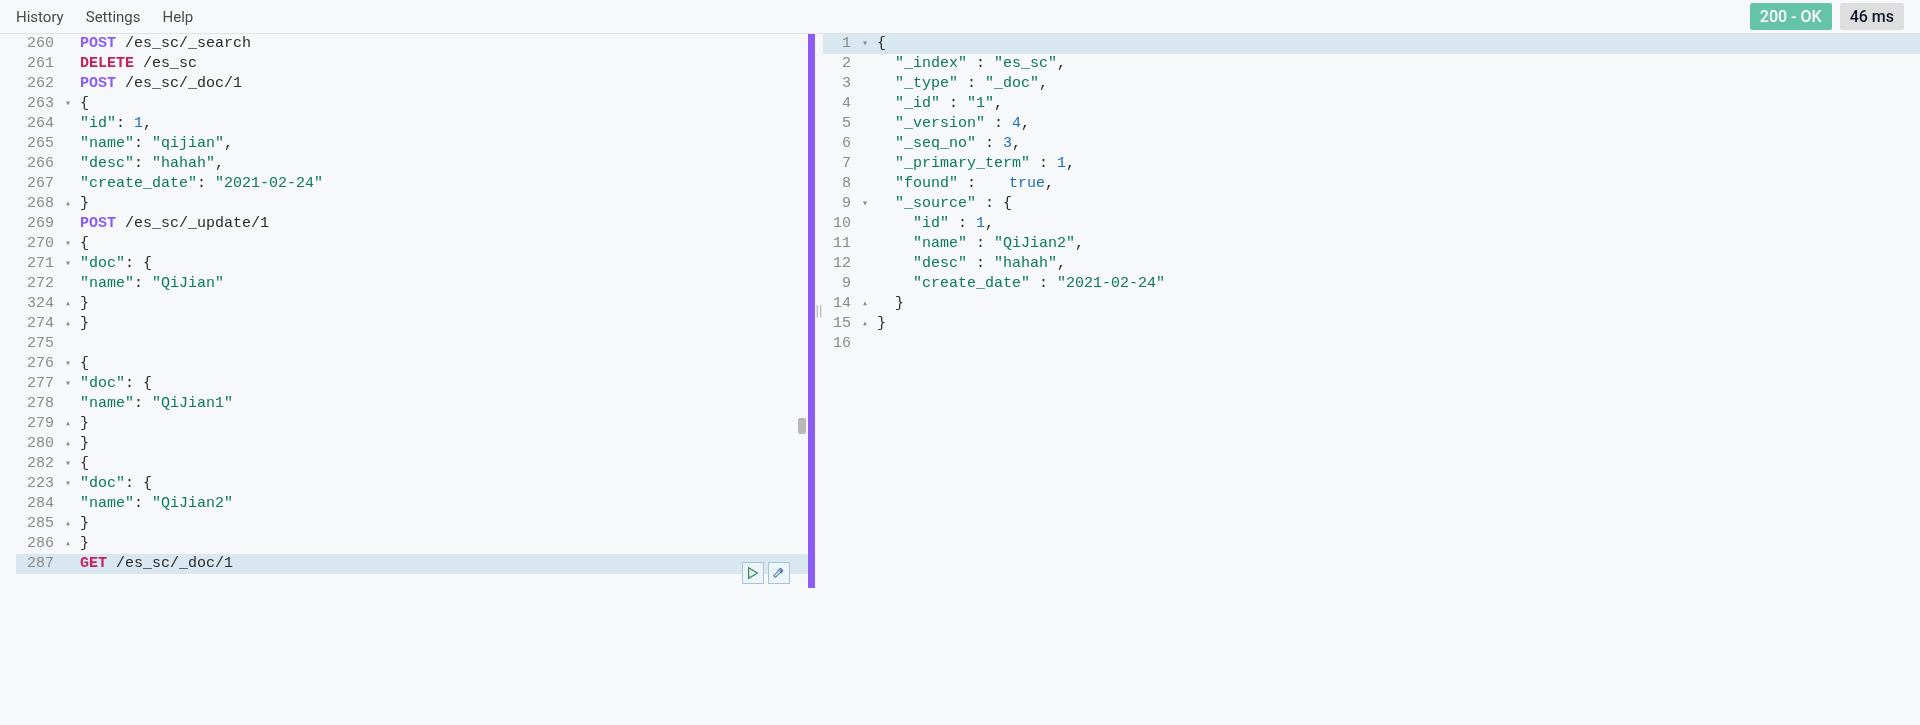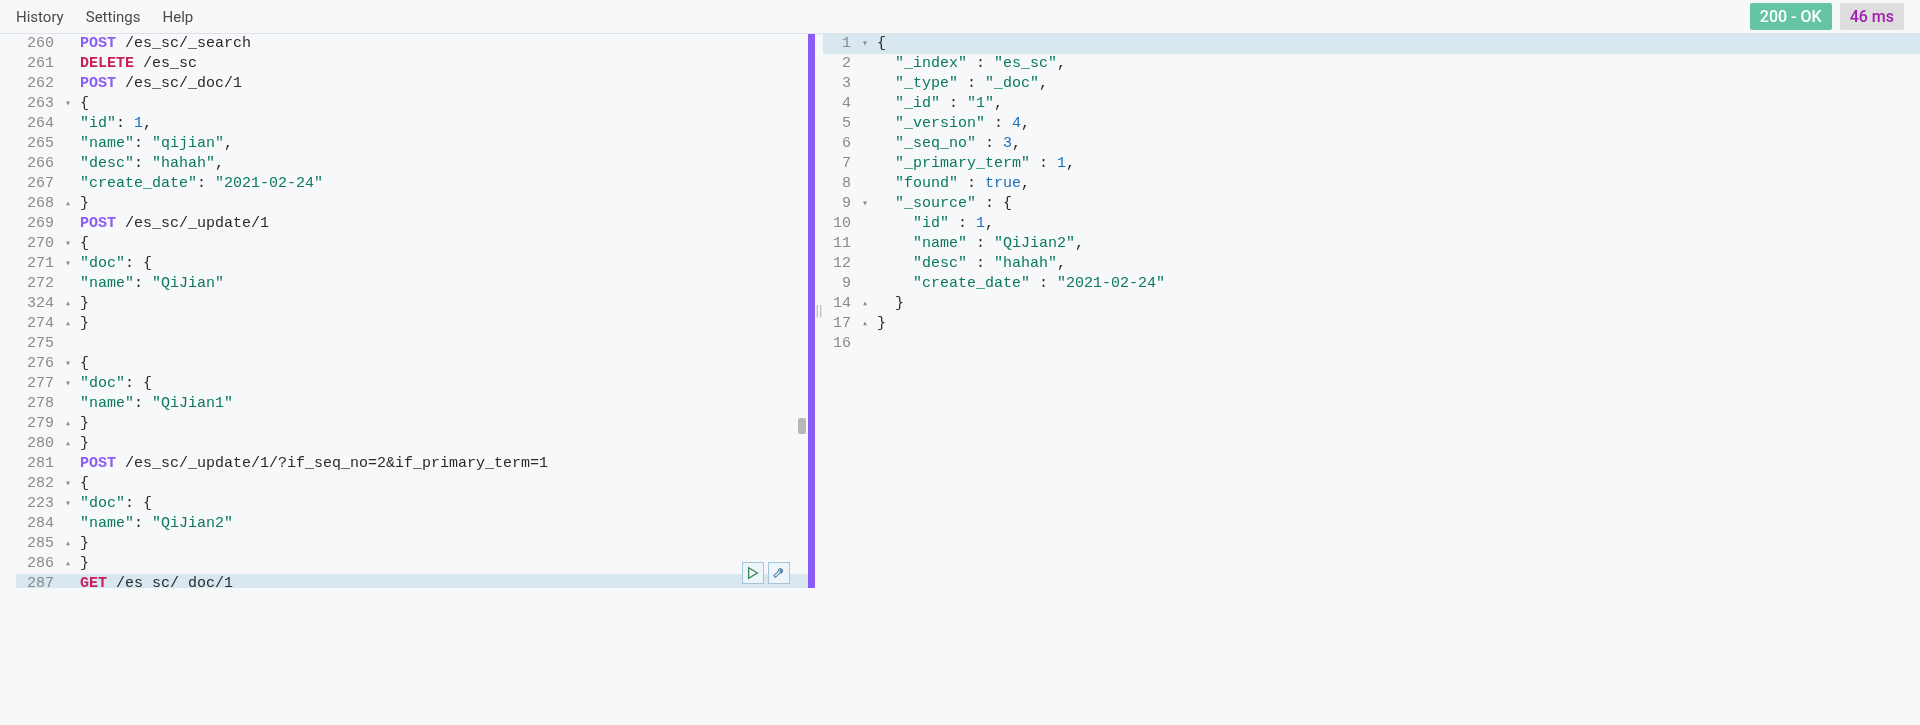"46 ms" .badge.time { color: #a21caf -> #0f172a }
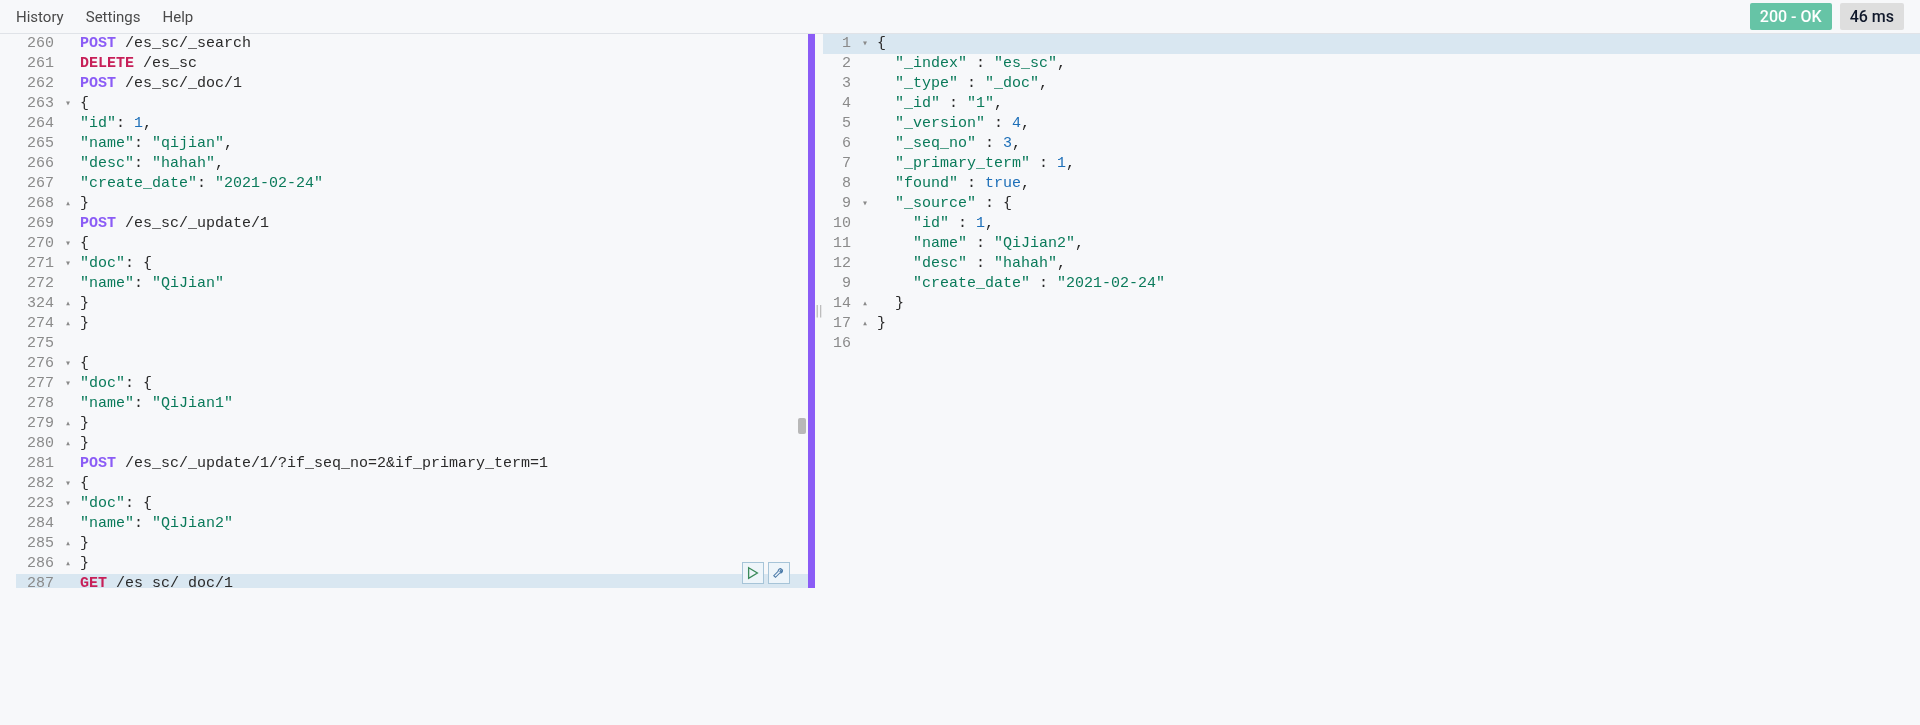"true" .bool { margin-left: none -> 24px }
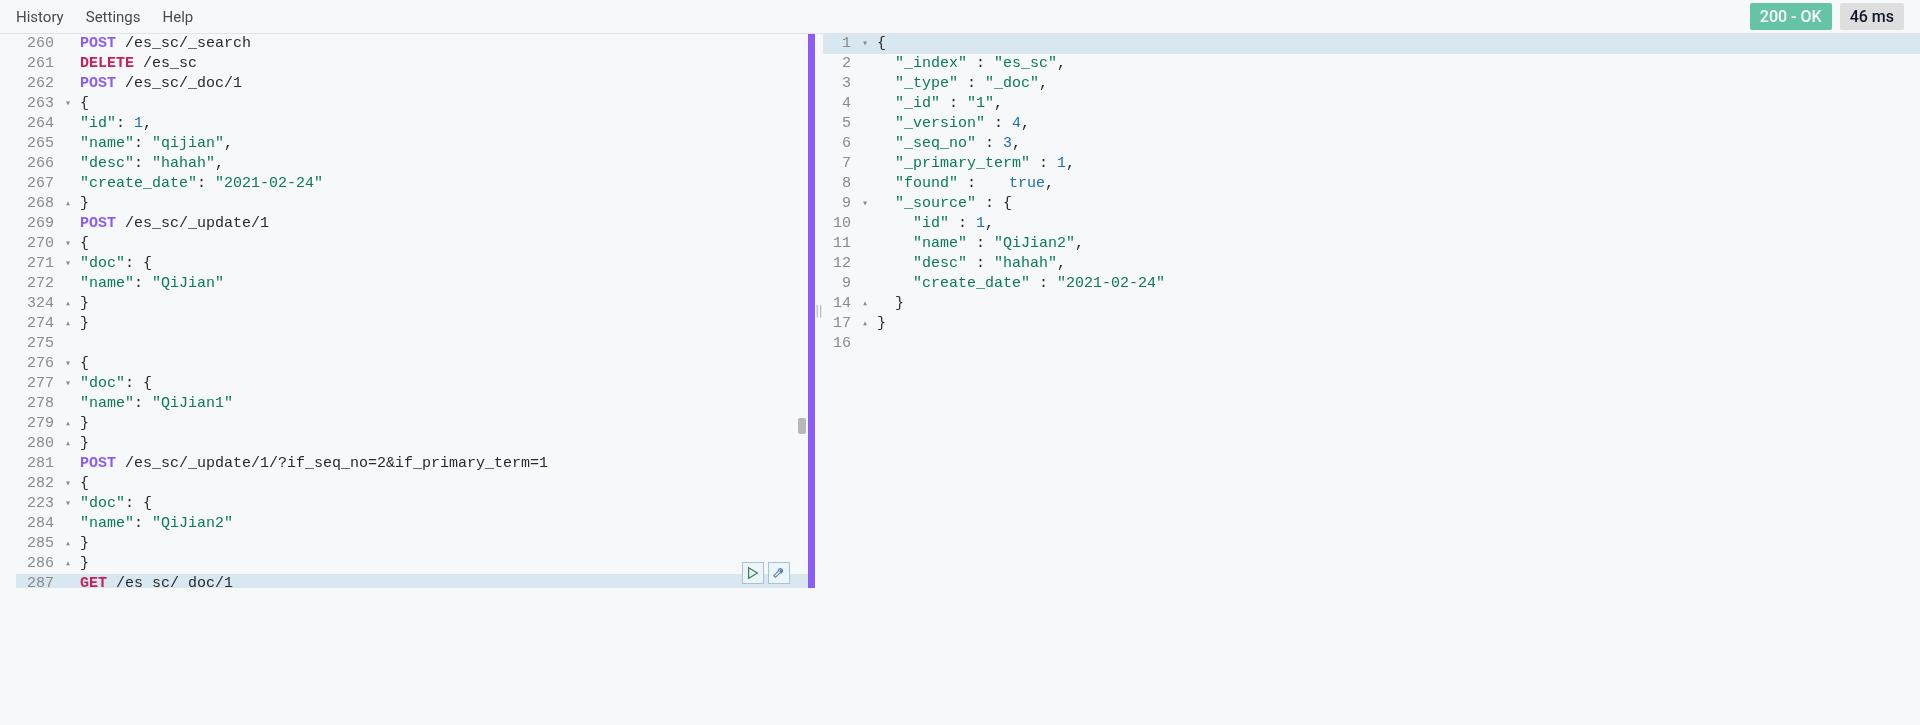"17" span.gutter { text: 17 -> 15 }
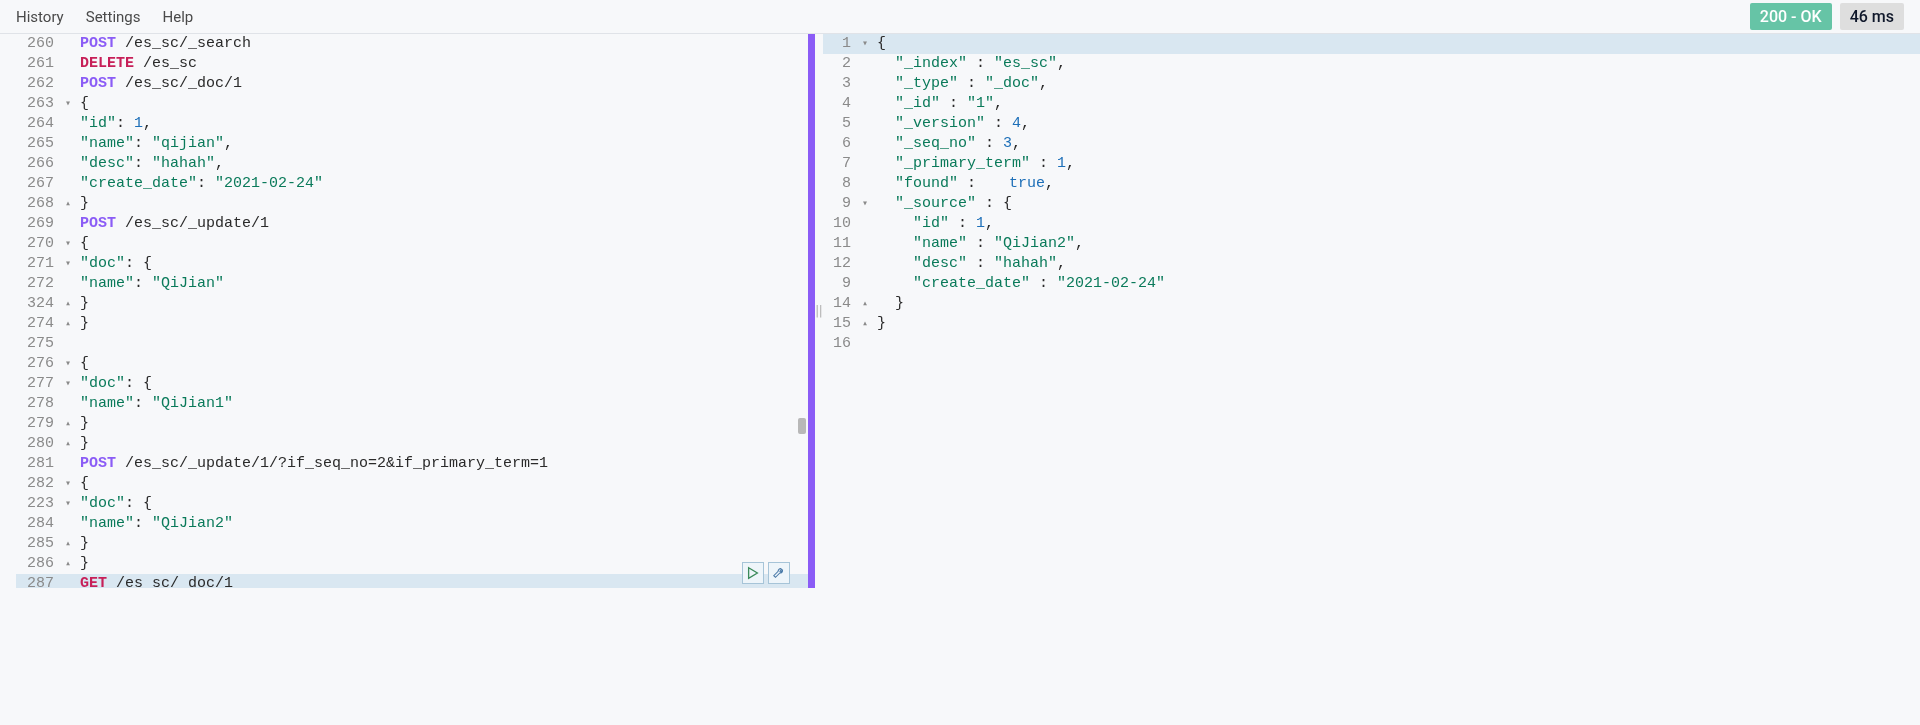"281" div.line { html: <div><span>281</span><span></span><span><span>POST</span><span> /es_sc/_update/1/?if_seq_no=2&amp;if_primary_term=1</span></span></div> -> none }
